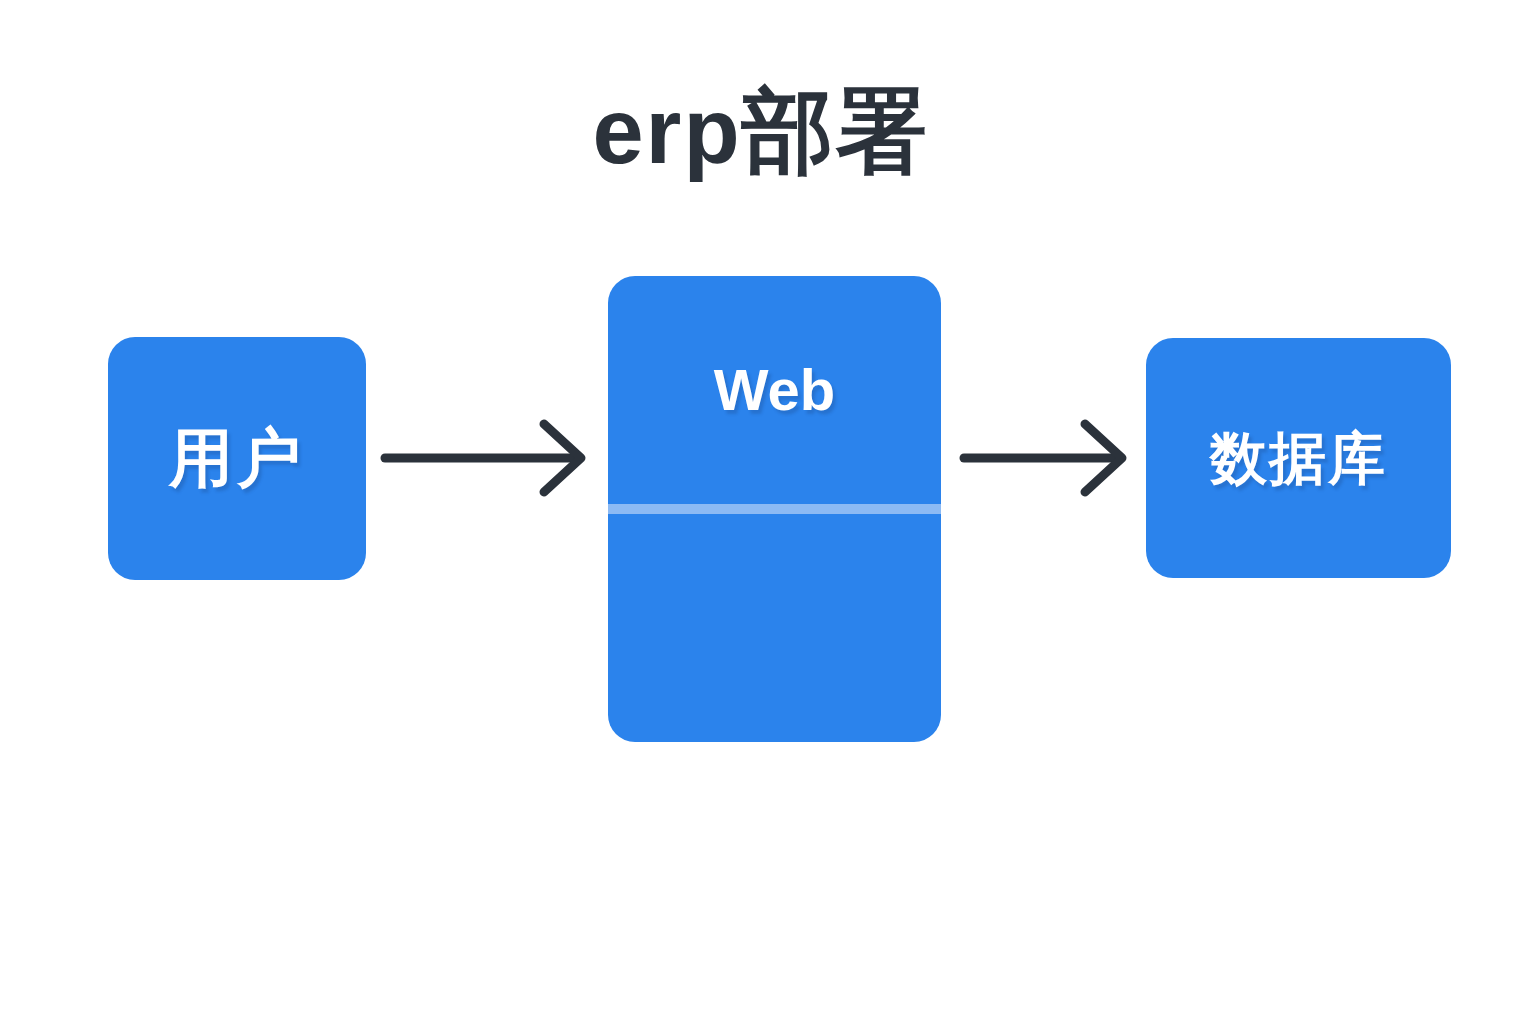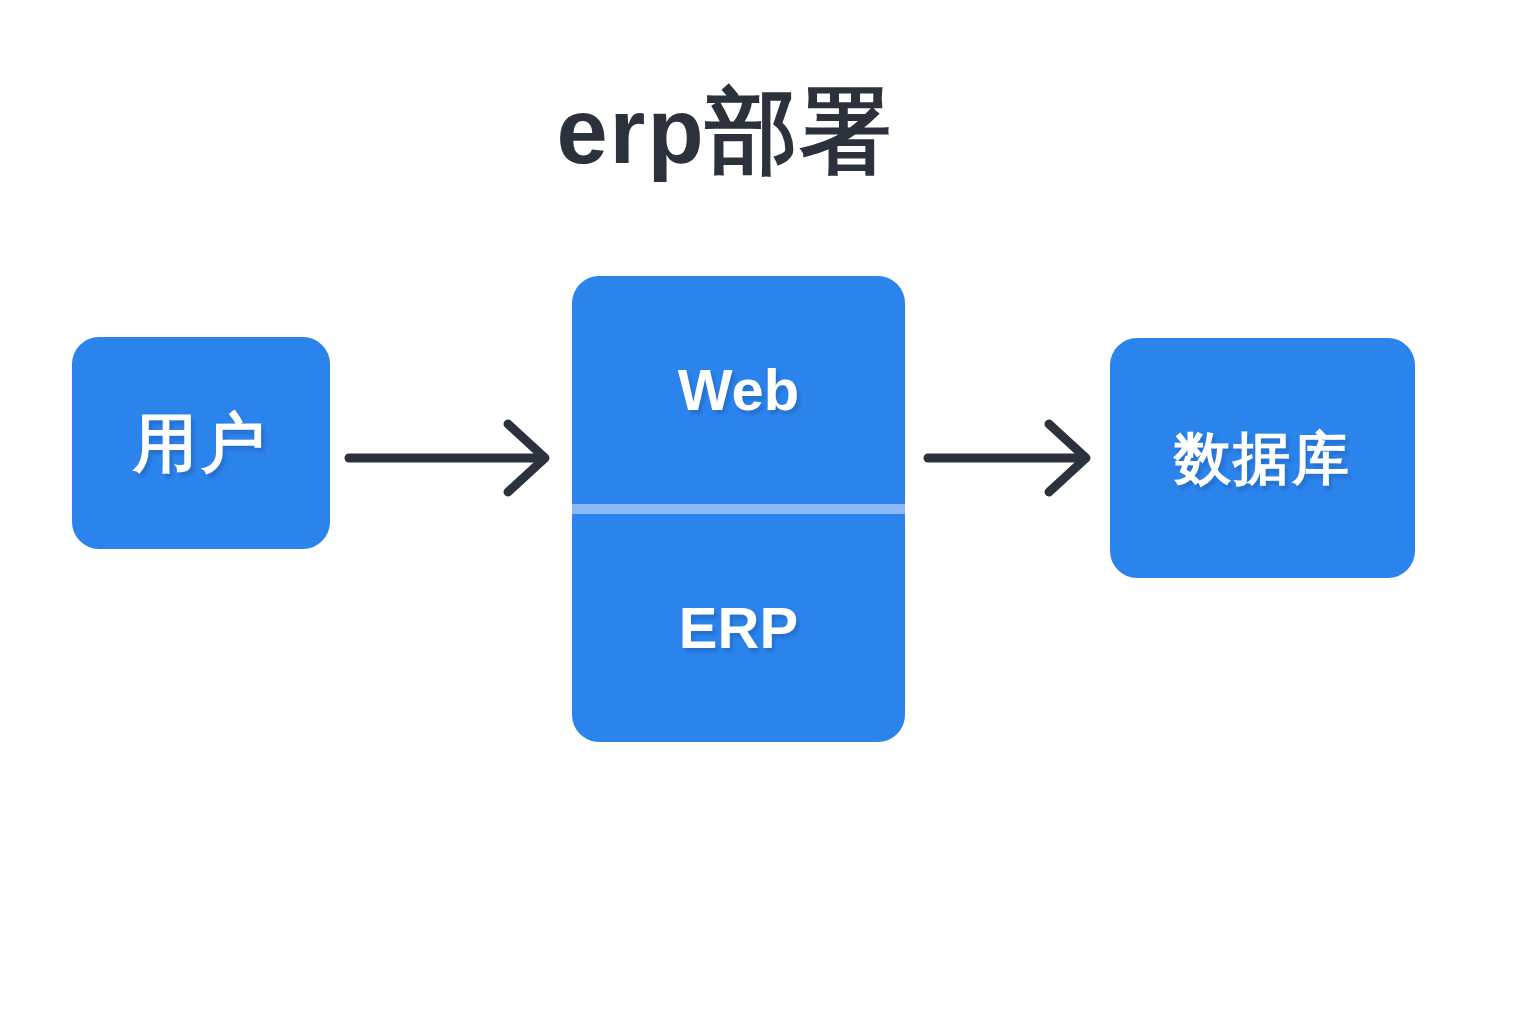"erp部署" .canvas { margin-left: none -> 36px }
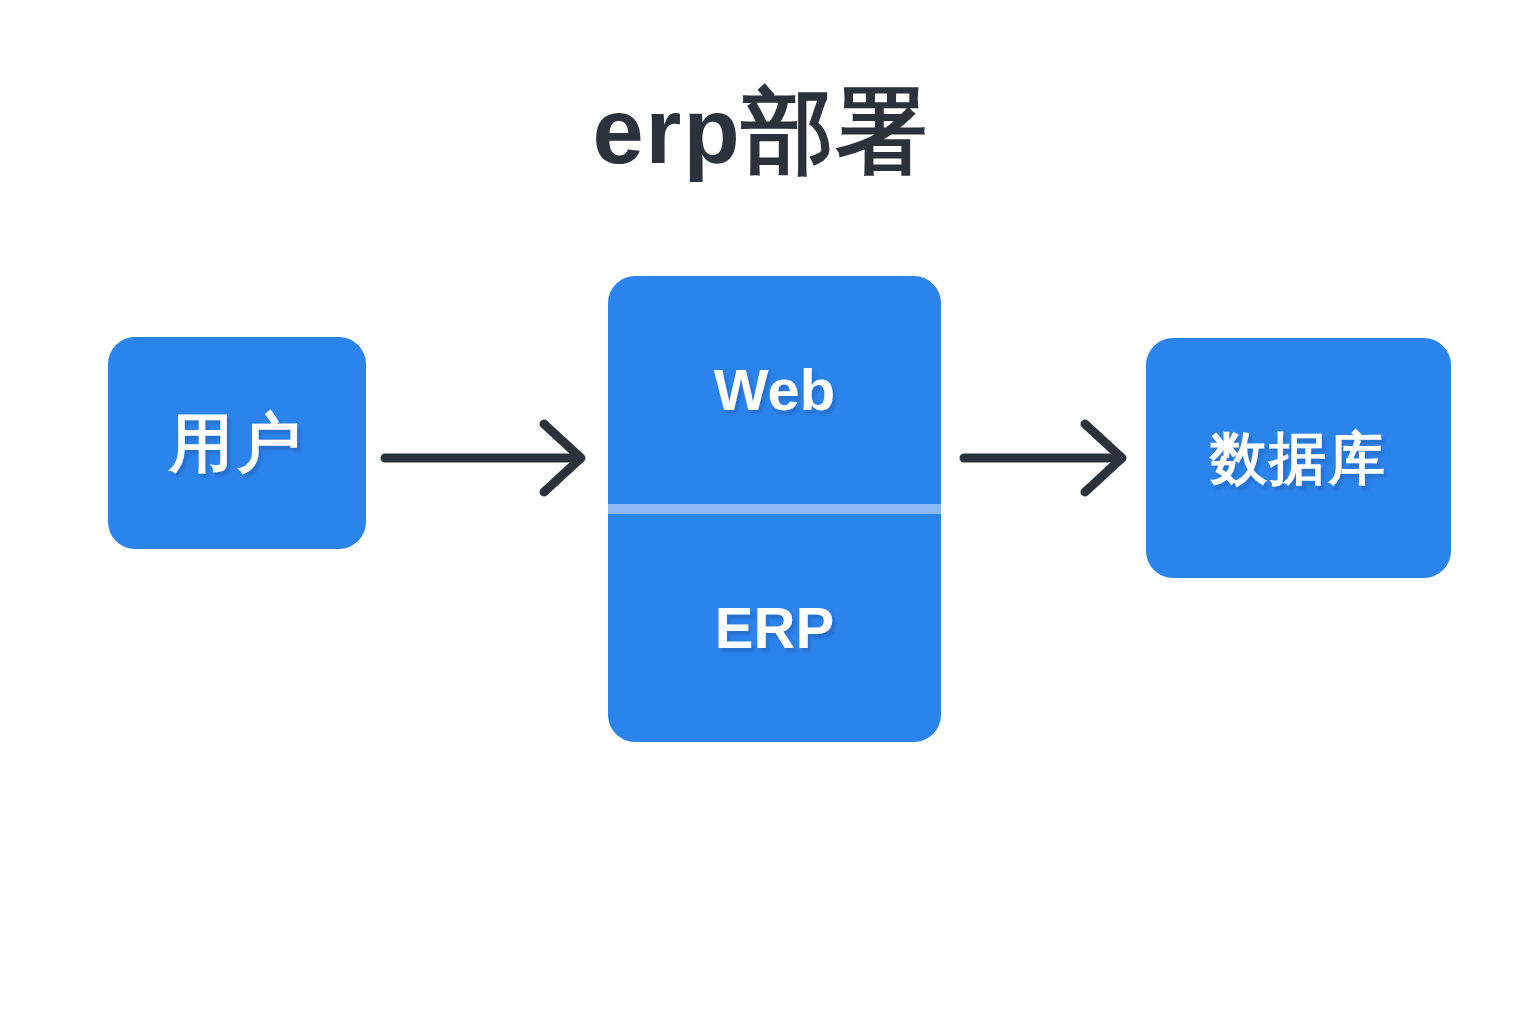"用户" .node-user { height: 212px -> 243px }
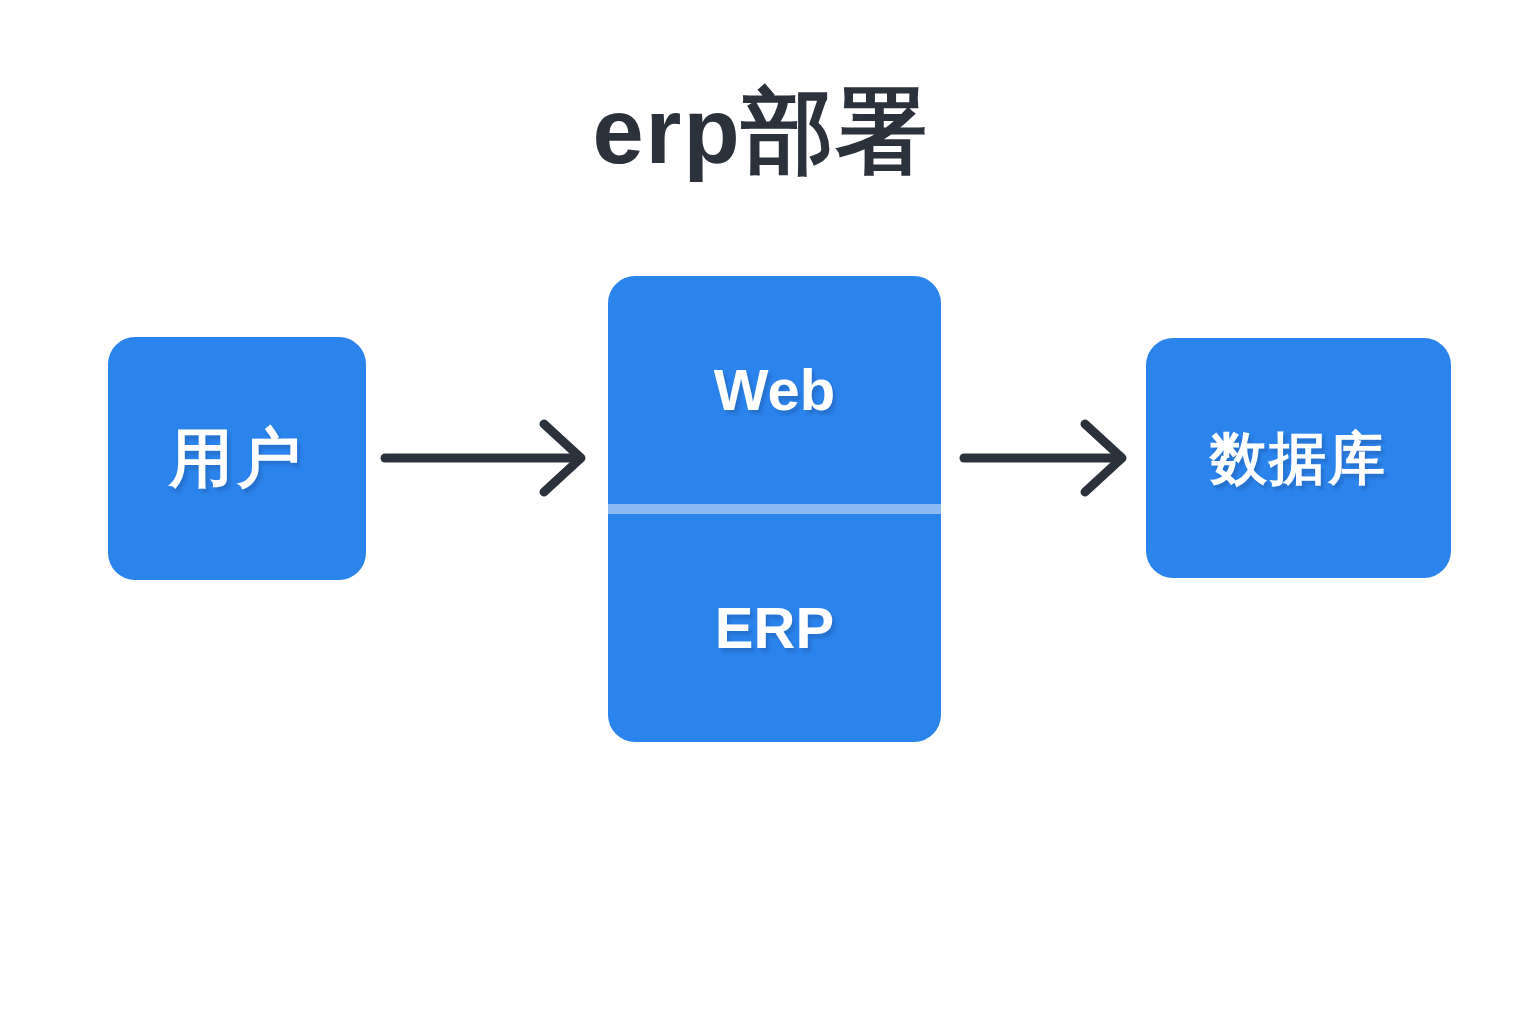"ERP" span { html: <span>ERP</span> -> none }
